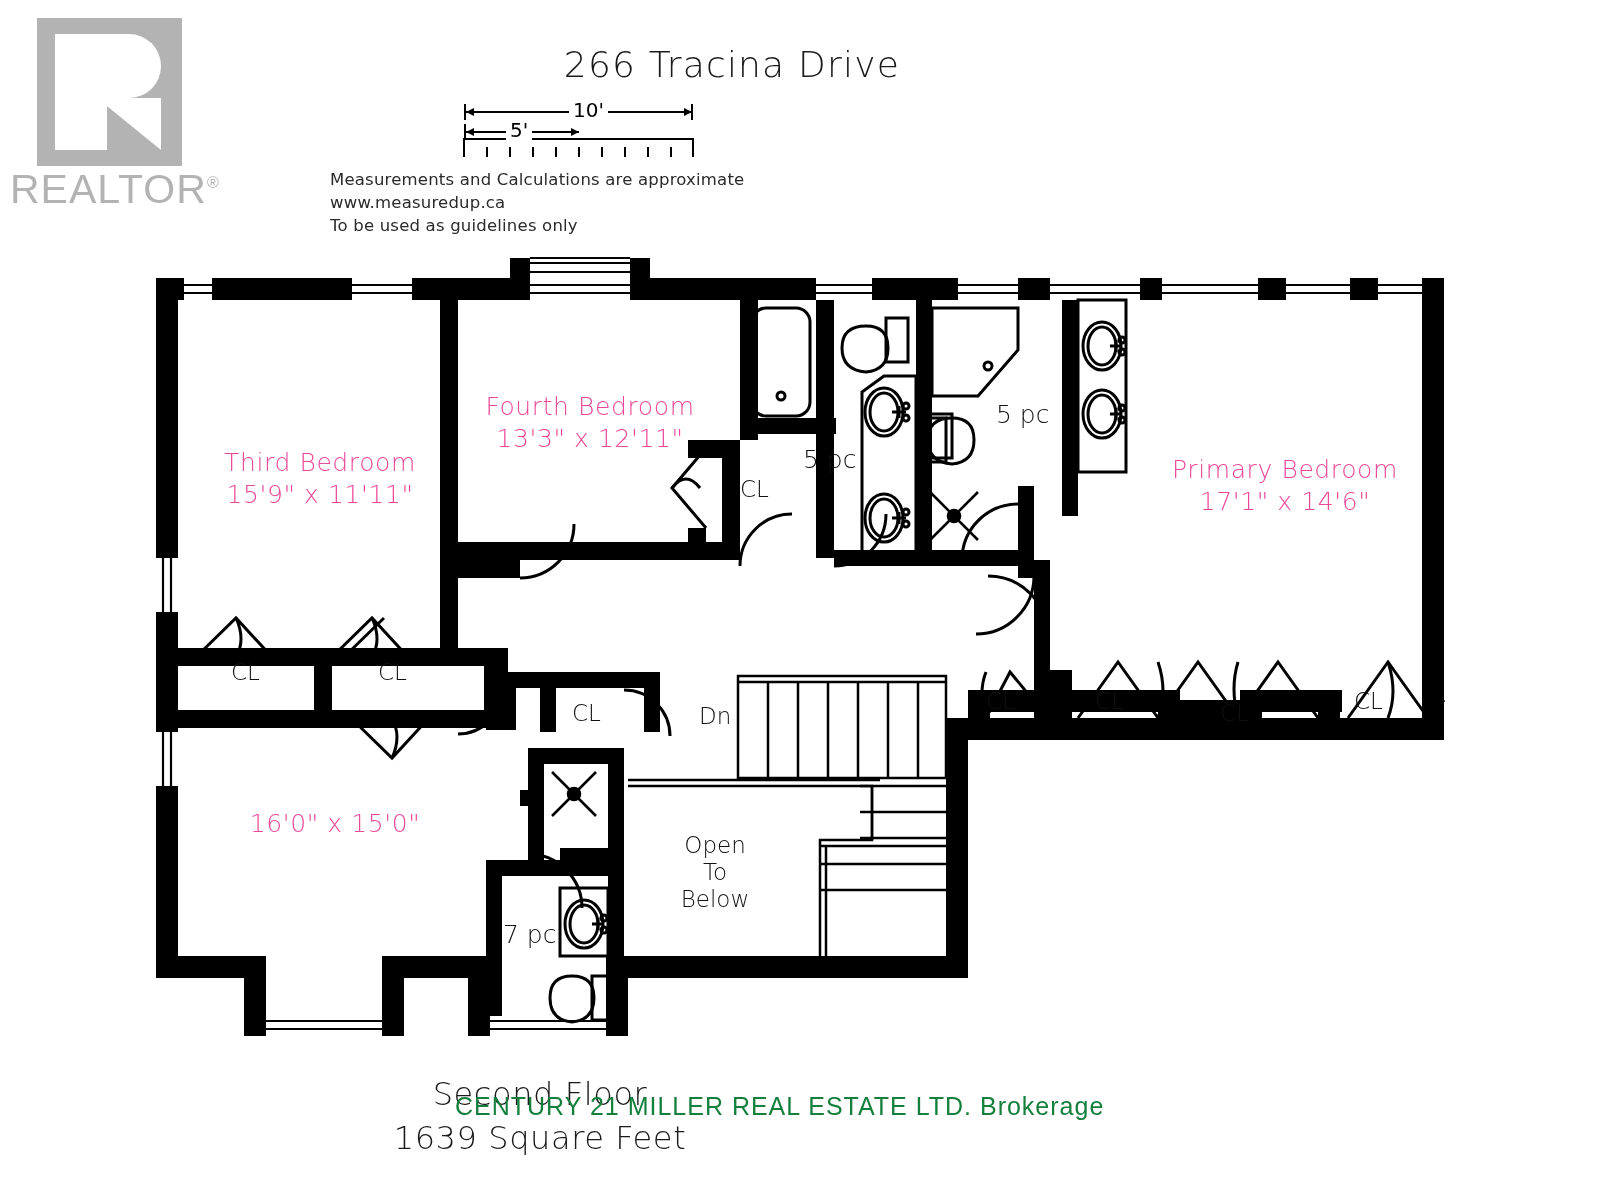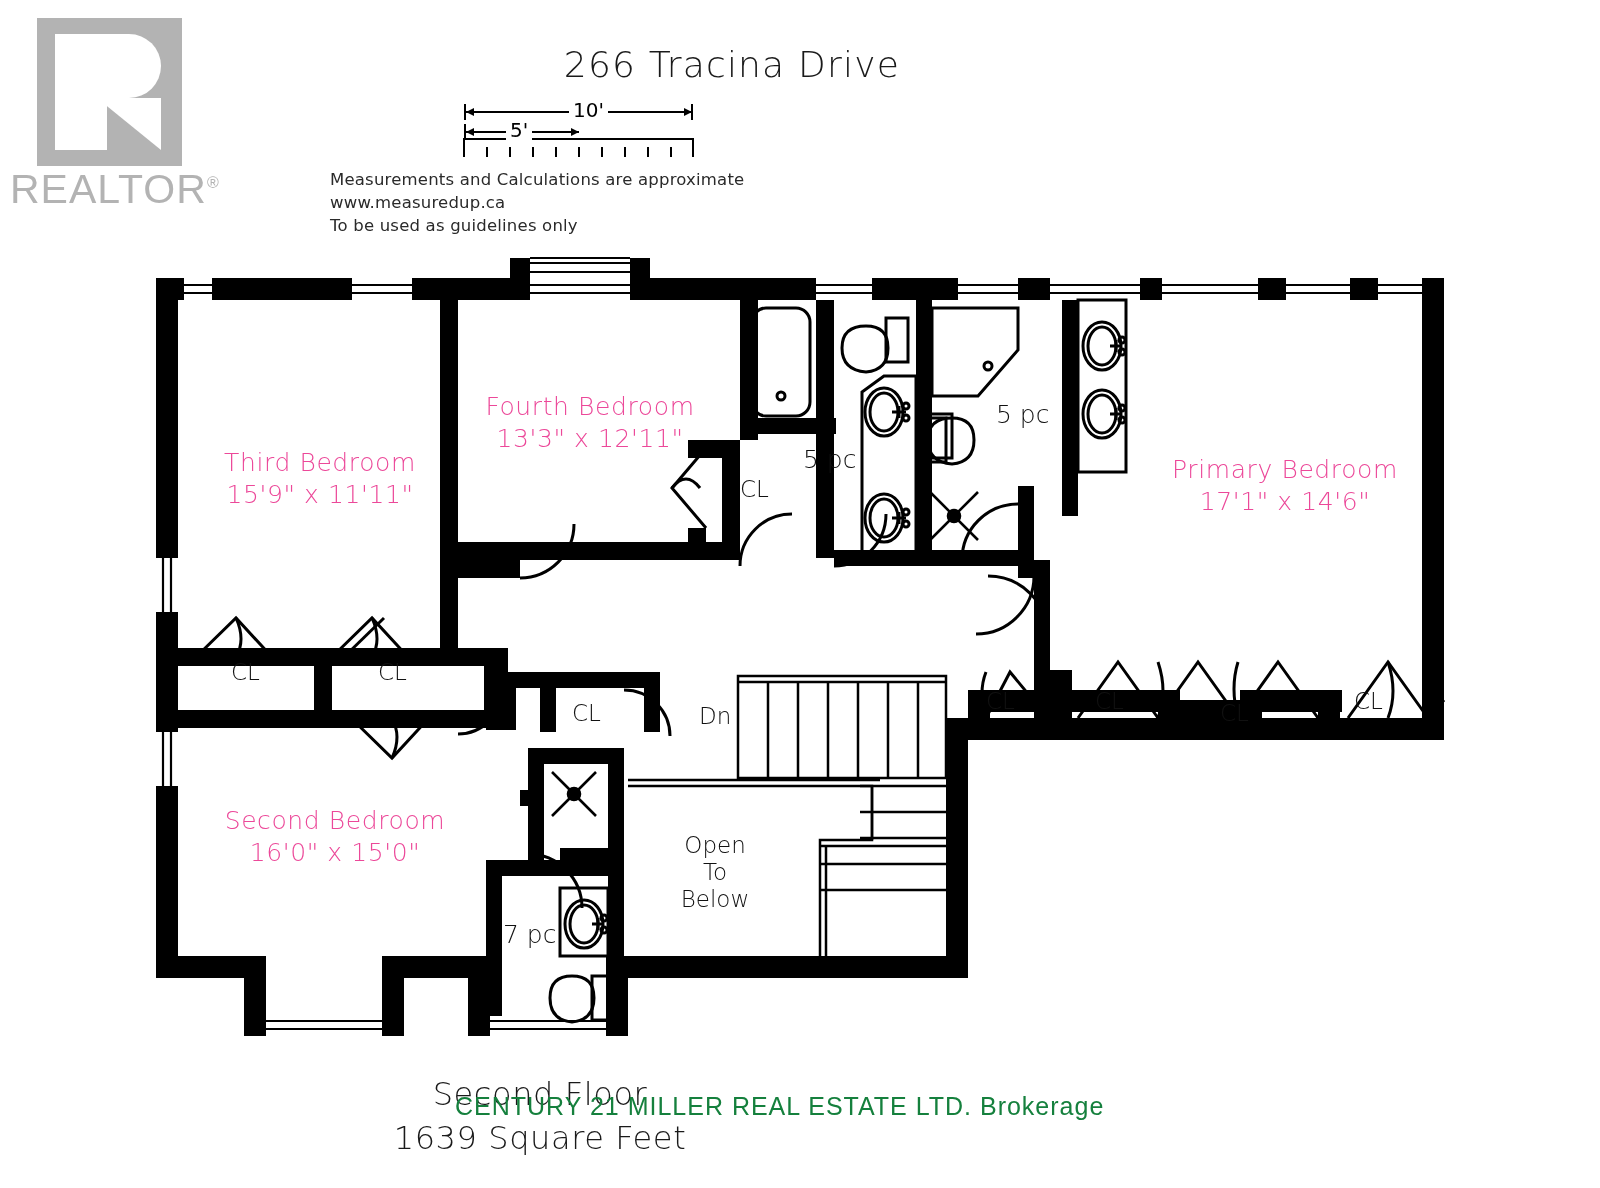"Second Bedroom" span.nm { html: <span>Second Bedroom</span> -> none }
